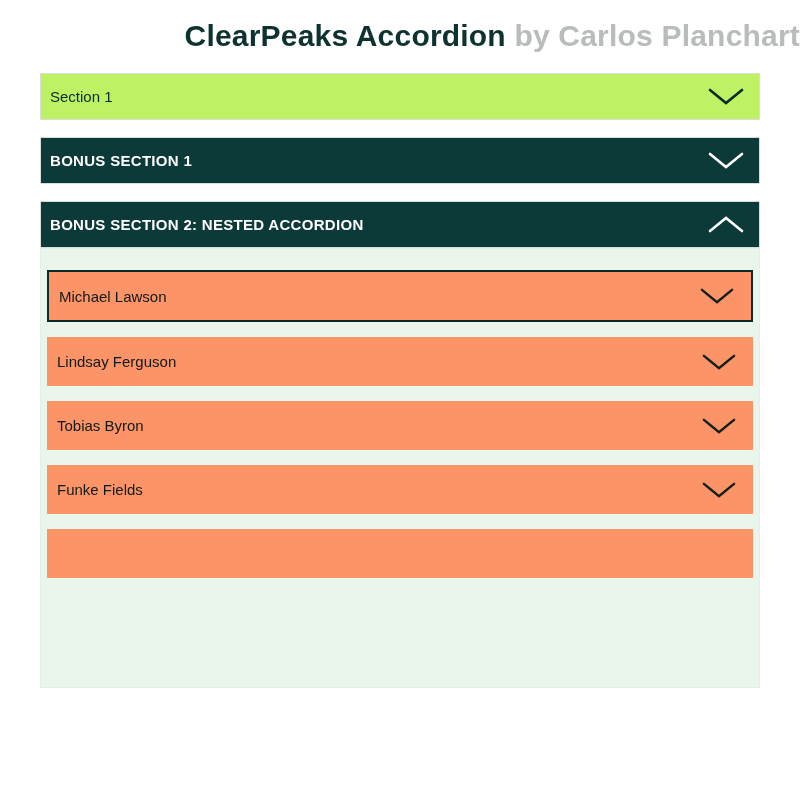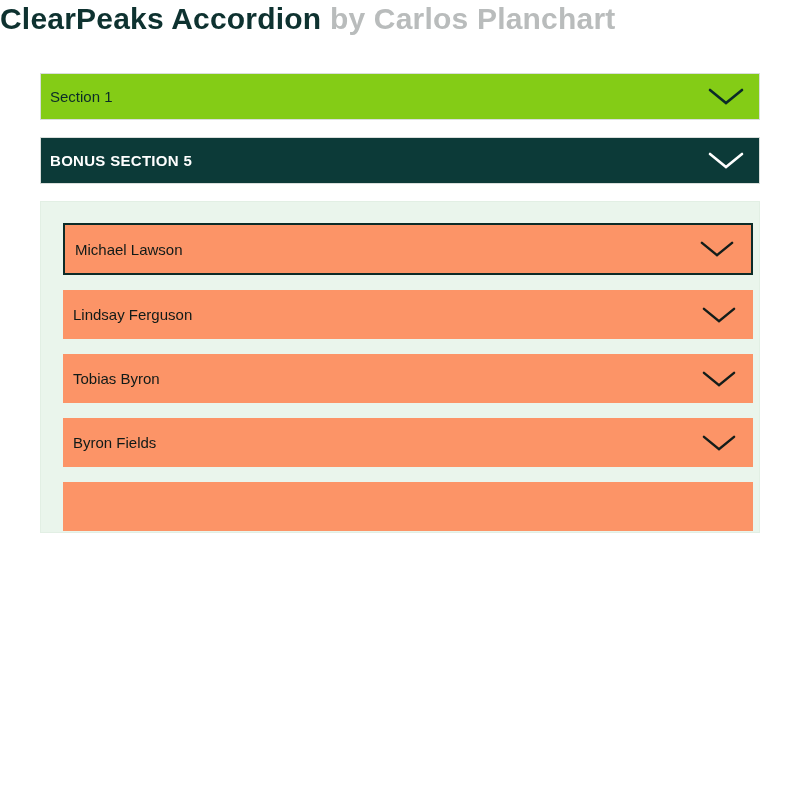"ClearPeaks Accordion by Carlos Planchart" .page-header { padding-top: none -> 17px; text-align: left -> right }
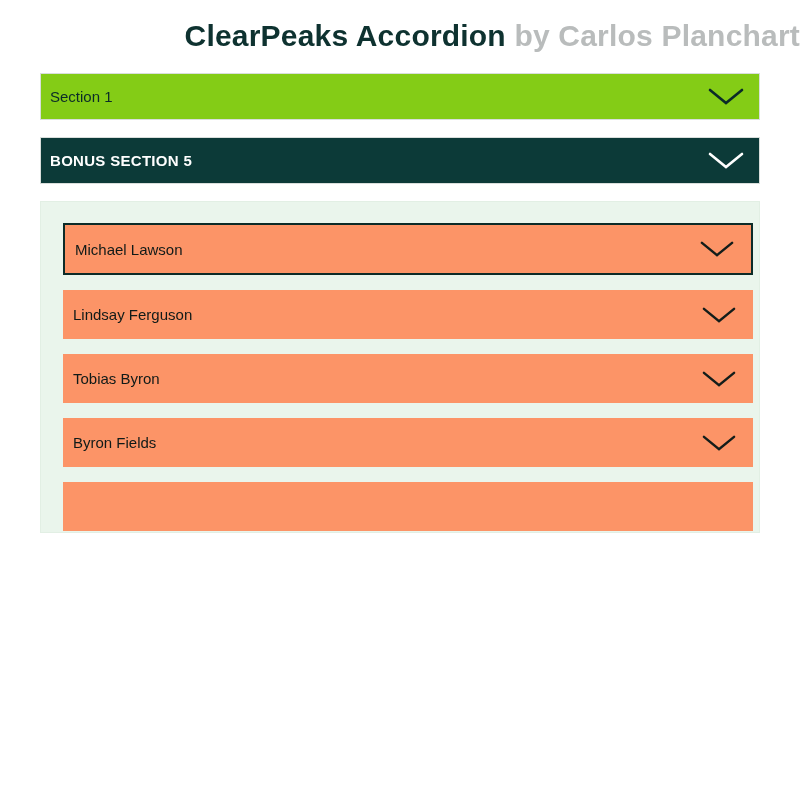"Section 1" .acc-header { background: #84cc16 -> #bef264 }
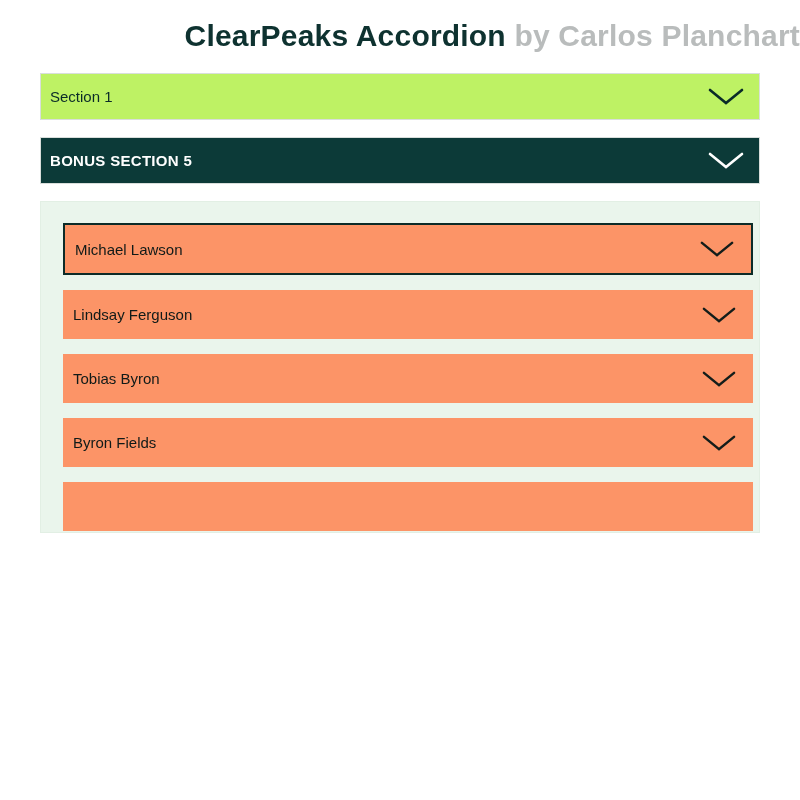"BONUS SECTION 5" span { text: 5 -> 1 }
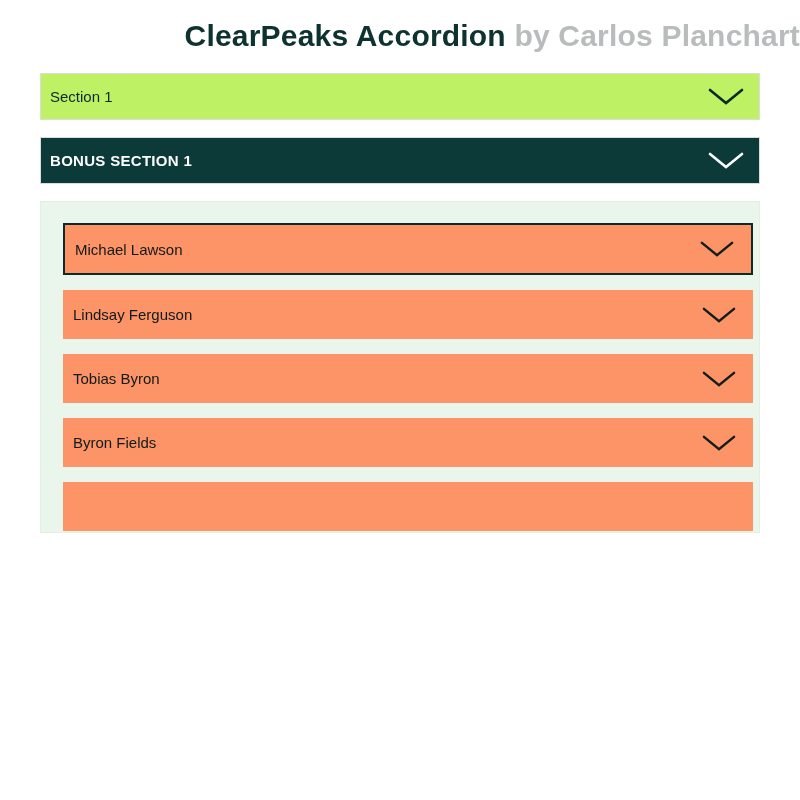"BONUS SECTION 2: NESTED ACCORDION" button.acc-header { html: none -> <button> <span>BONUS SECTION 2: NESTED ACCORDION</span> <svg> <polyline></polyline> </svg> </button> }
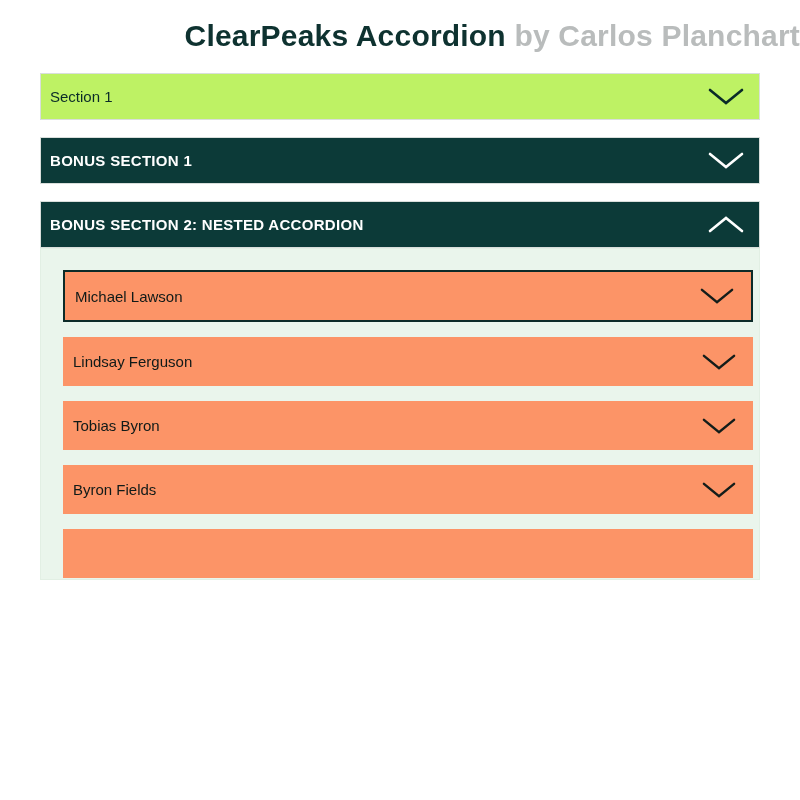"Michael Lawson" .nested-panel { height: 332px -> 440px; padding: 21px 6px 16px 22px -> 21px 6px 16px 6px }
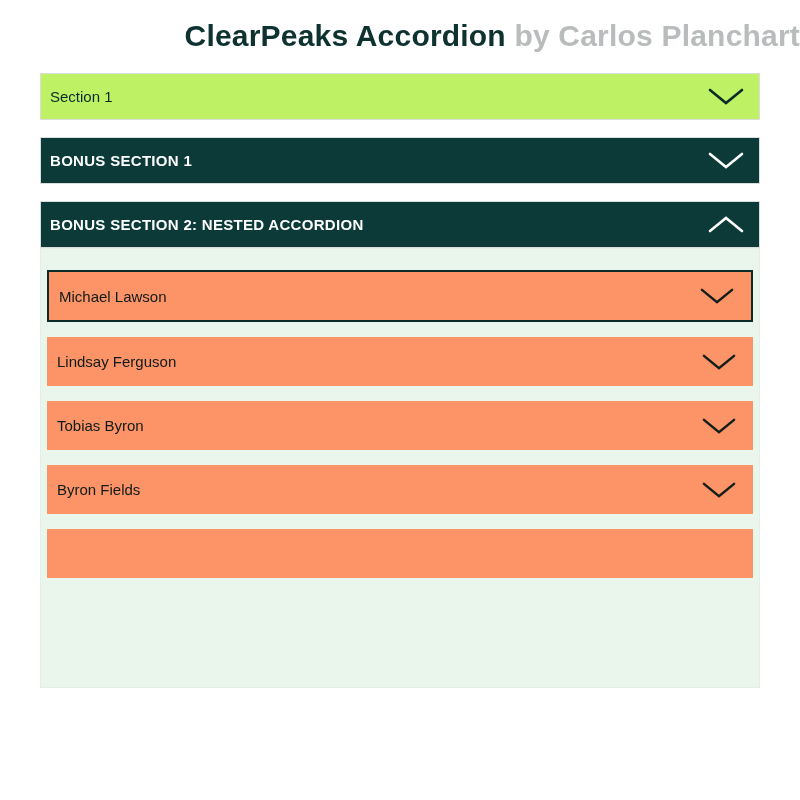"Byron Fields" span { text: Byron -> Funke }
